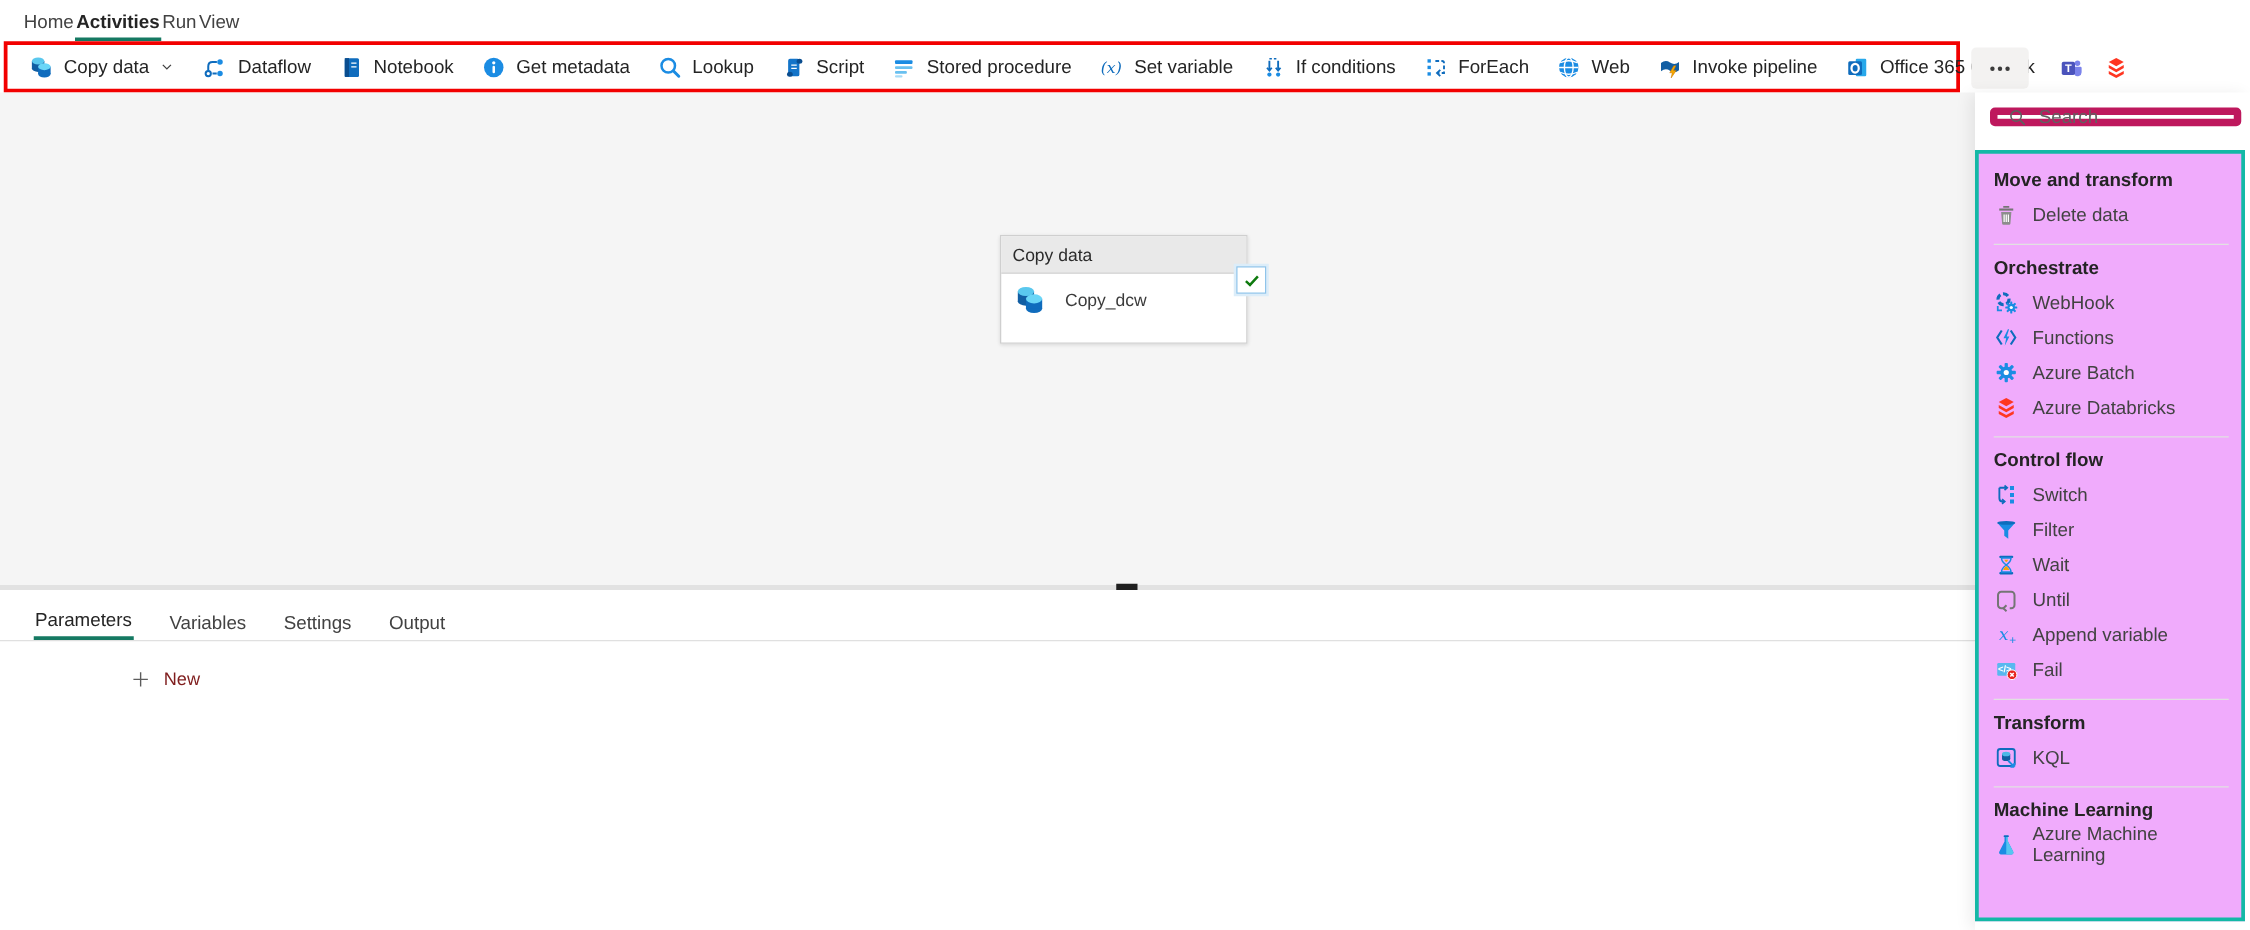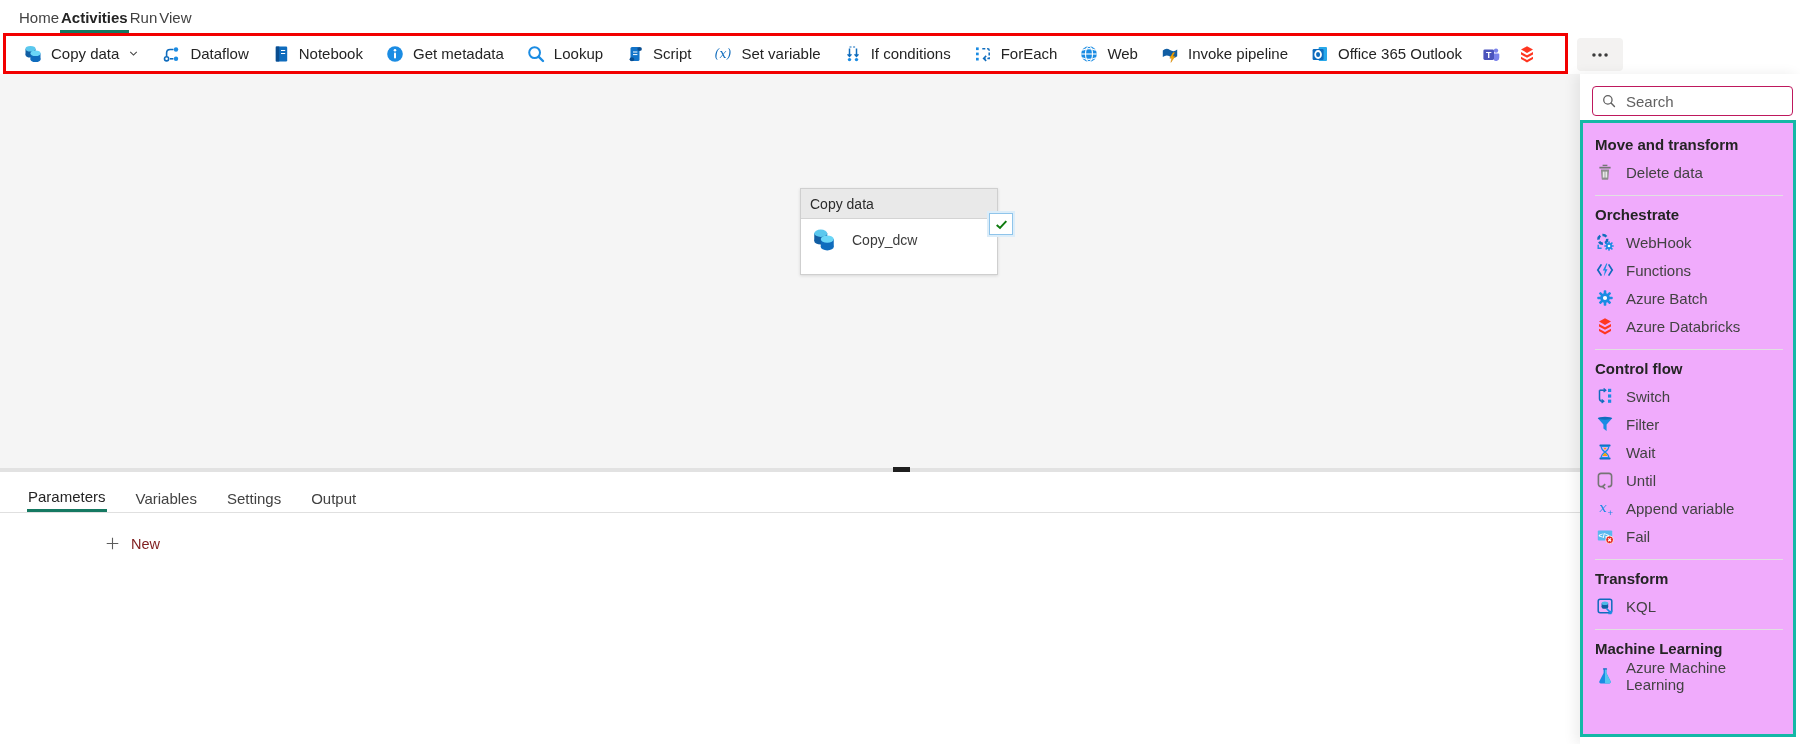"Stored procedure" button.tb-item { html: none -> <button> <span> <svg> <rect></rect> <rect></rect> <rect></rect> <rect></rect> </svg> </span> <span>Stored procedure</span> </button> }
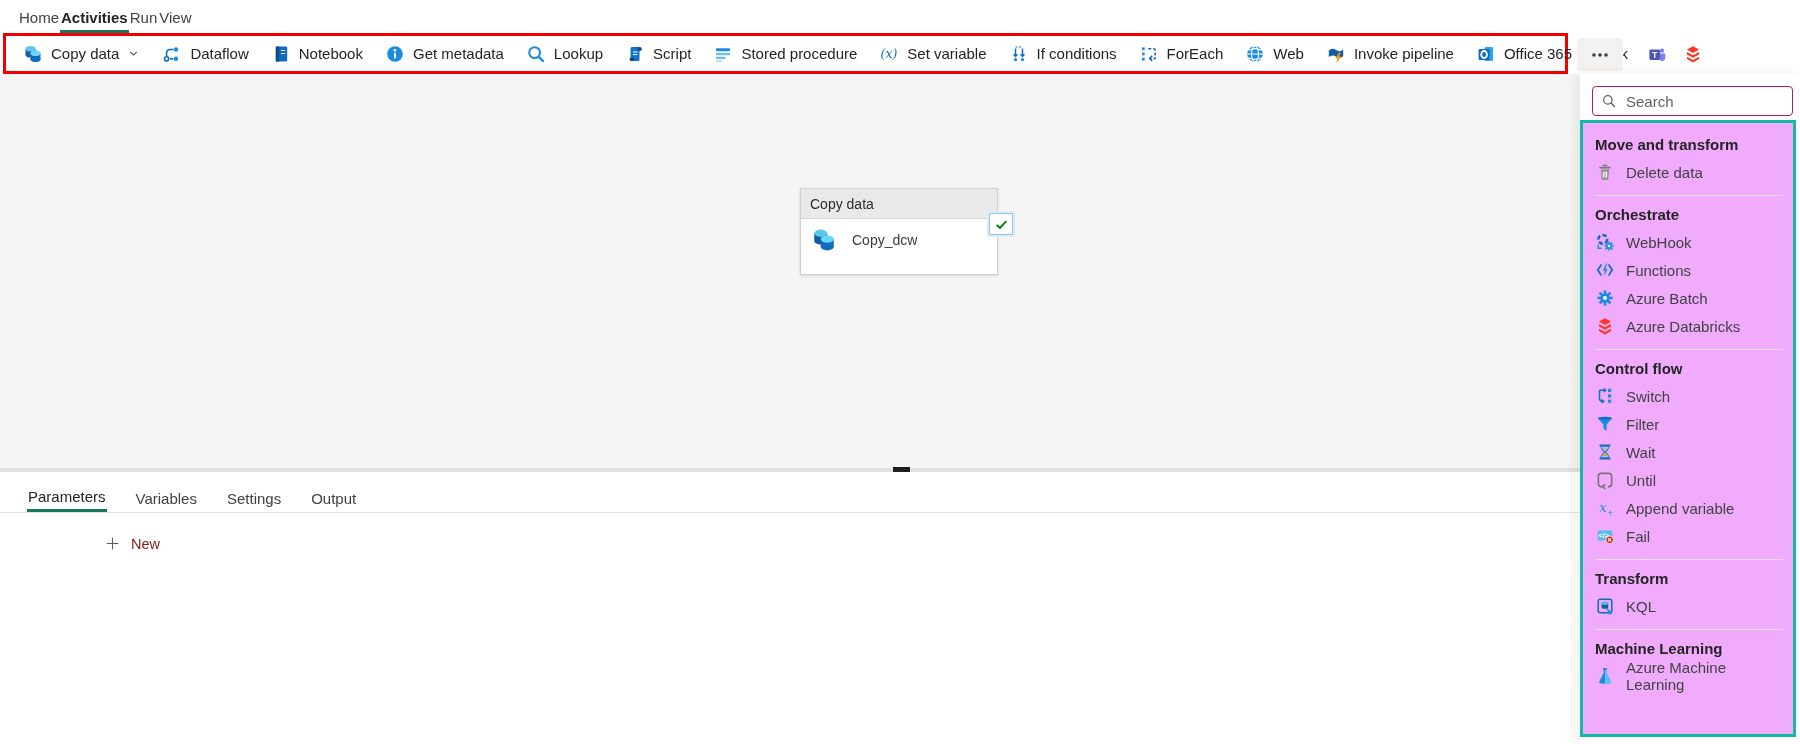"Search" .searchbox { border: 1px solid #be185d -> 6px solid #be185d; height: 30px -> 15px }
